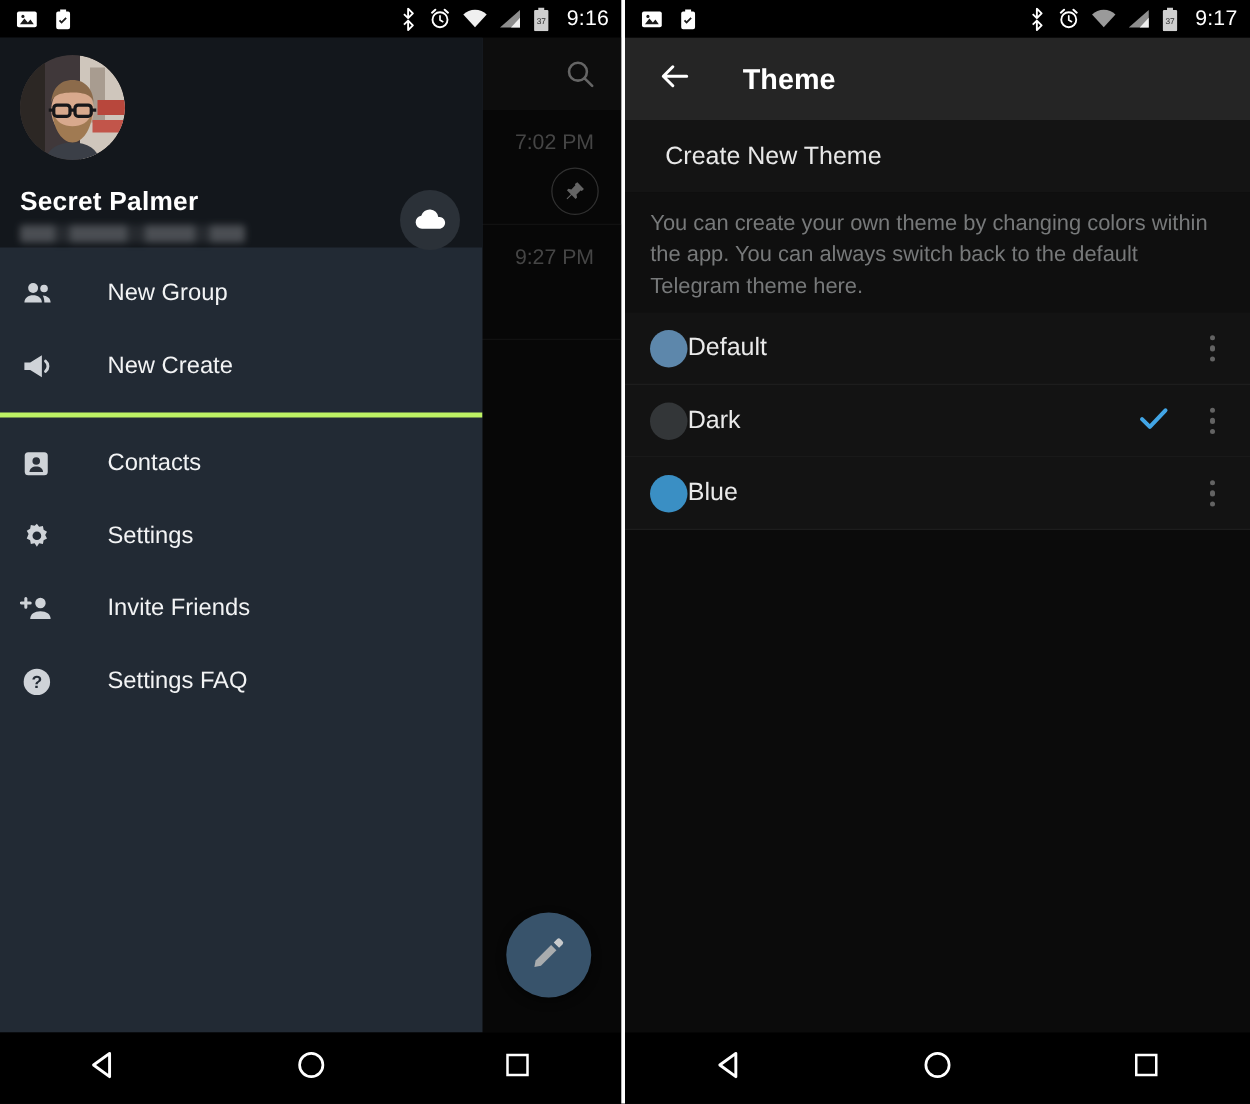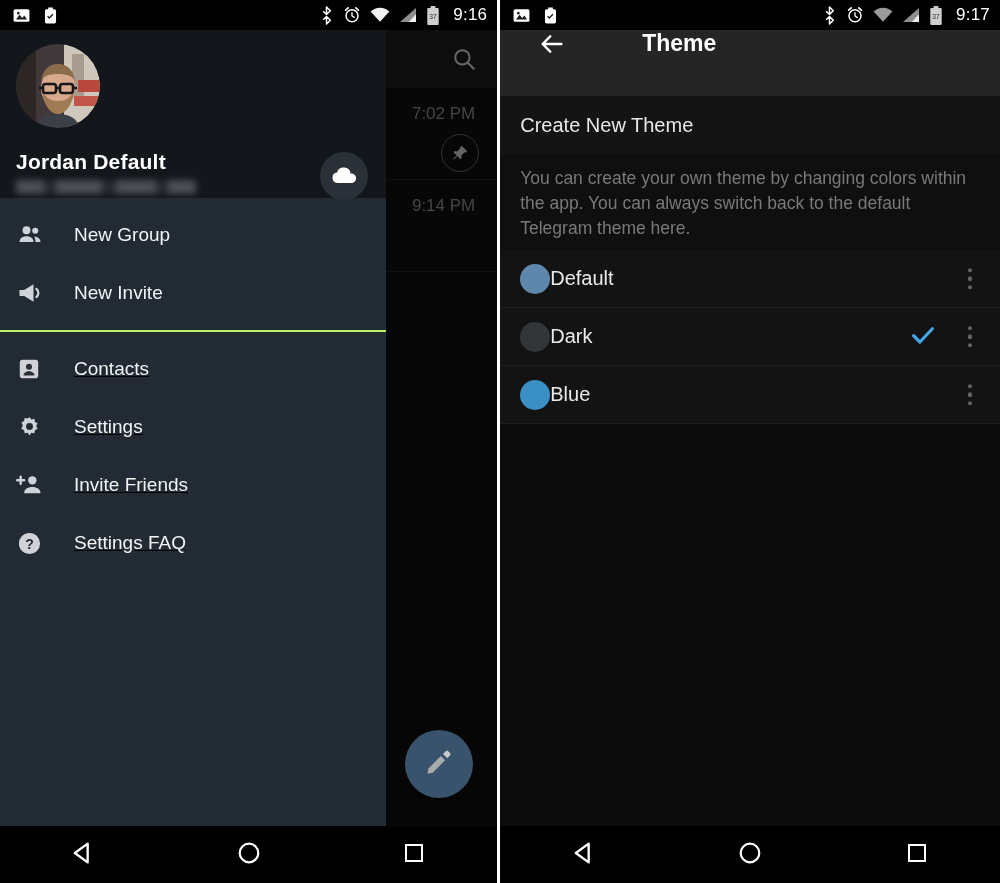"Theme" .appbar { align-items: flex-start -> center; gap: 36px -> none; padding-left: 38px -> 26px }
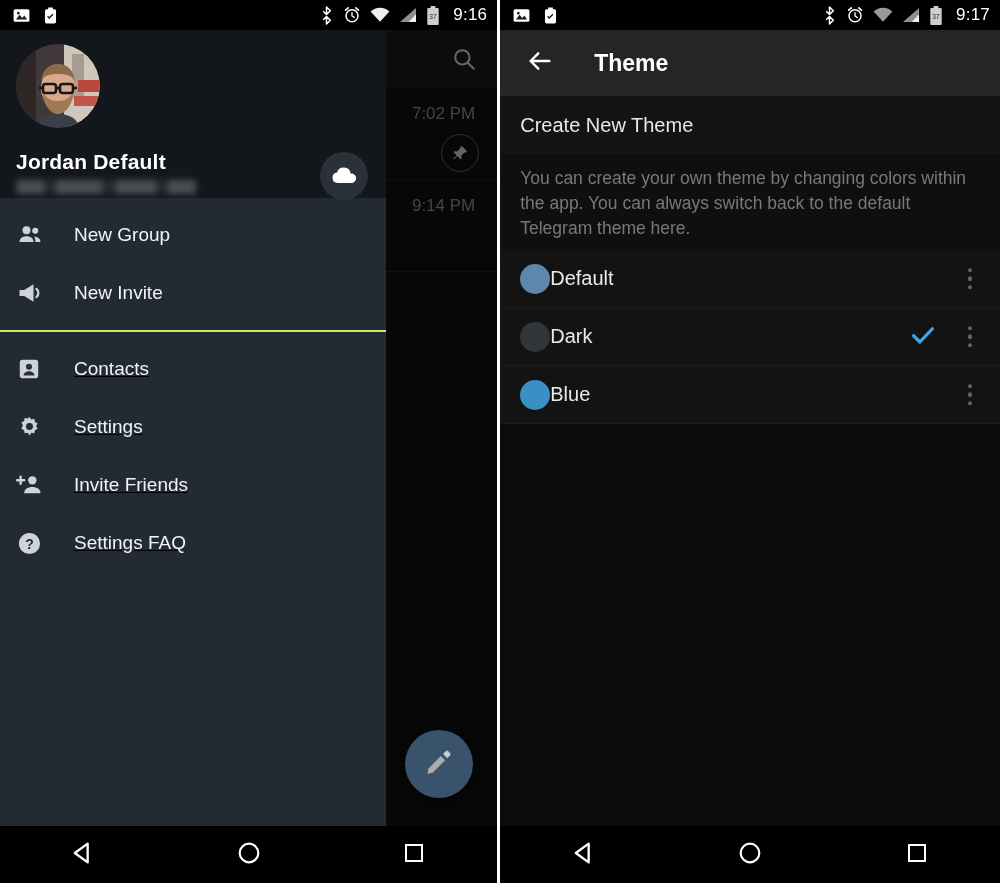"Create New Theme" .section-action { padding-left: 20px -> 32px }
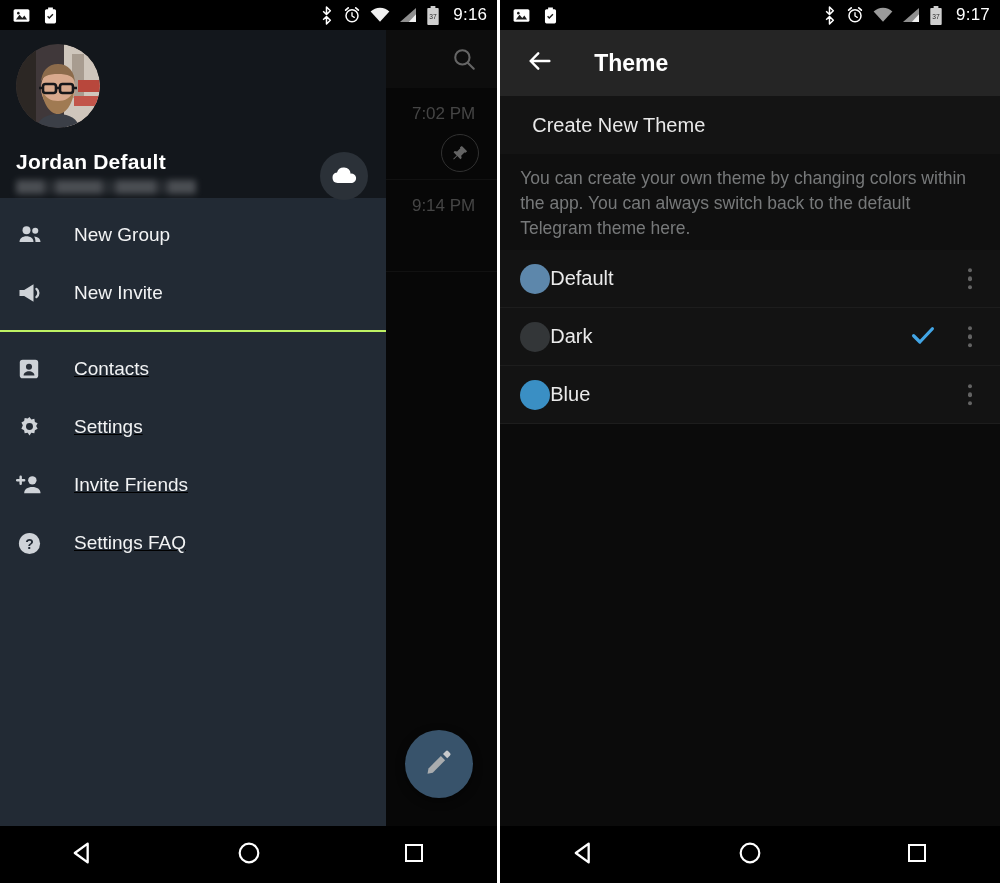"Jordan Default" div.acct-name { text: Jordan Default -> Secret Palmer }
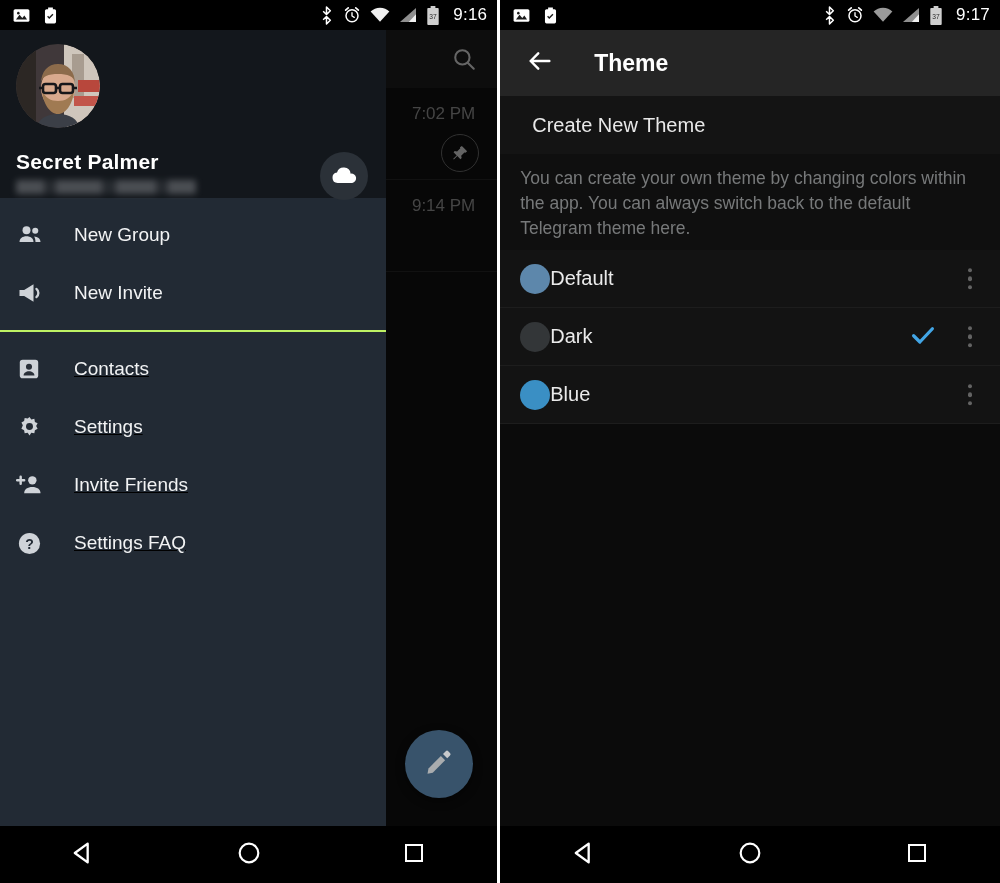"9:14 PM" span.cl-time { text: 9:14 -> 9:27 }
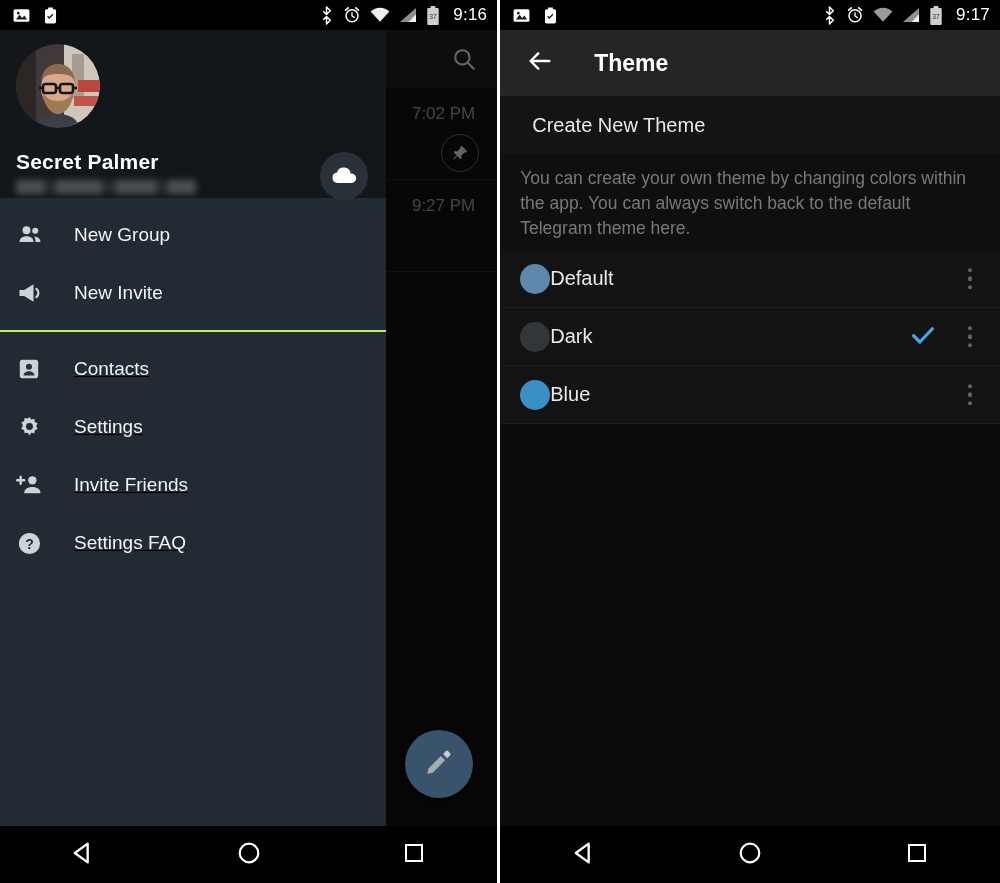"New Group" .menu-label { margin-left: 18px -> 30px }
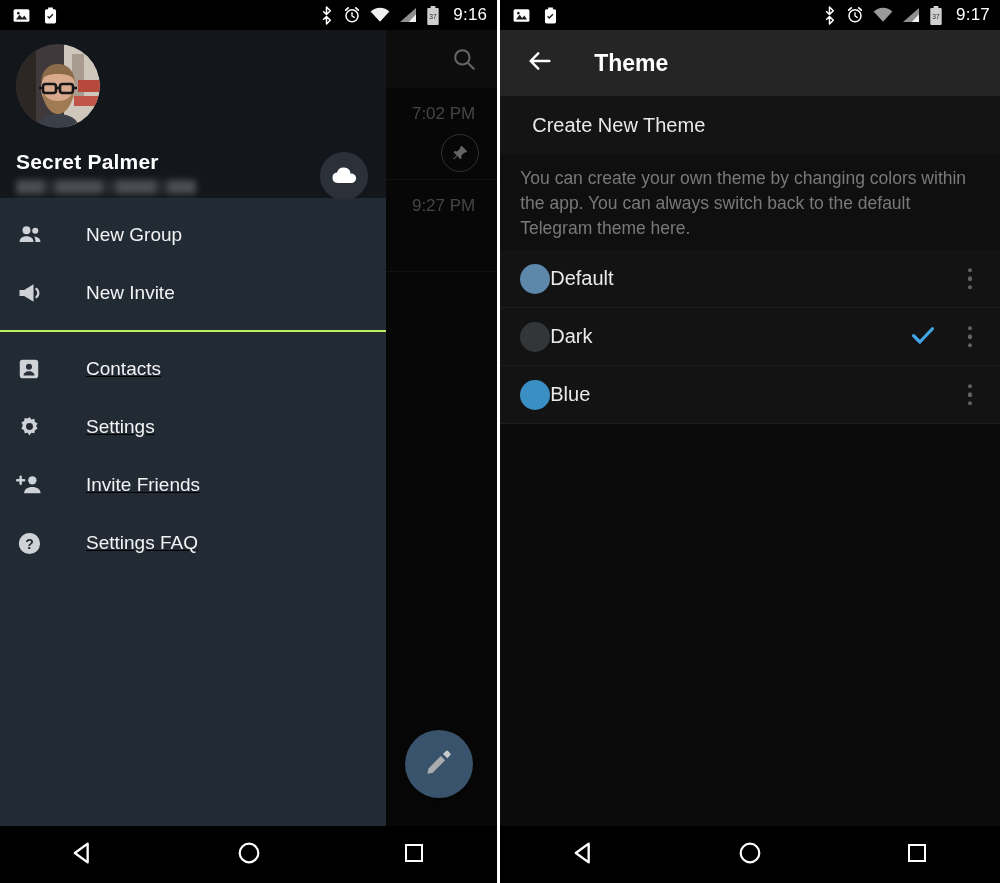"New Invite" span.menu-label { text: Invite -> Create }
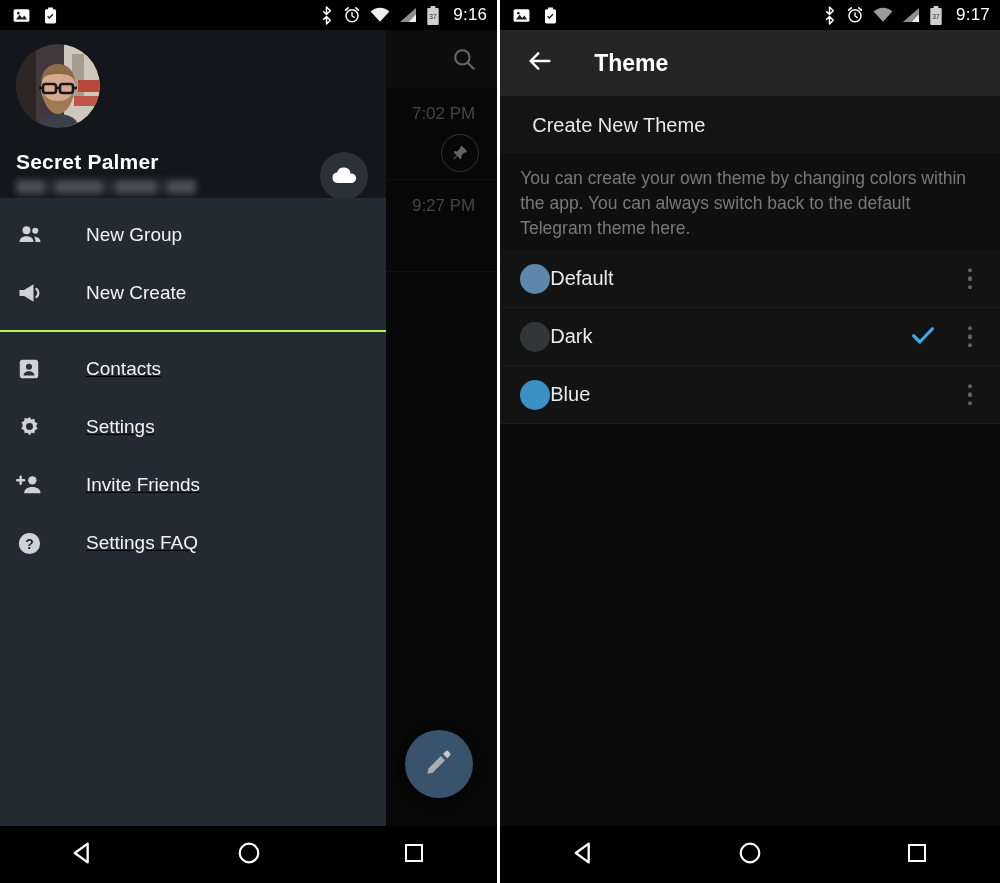"Contacts" .menu-group + .menu-group { border-top: 2px solid #bef264 -> 4px solid #bef264; text-decoration: underline -> none }
